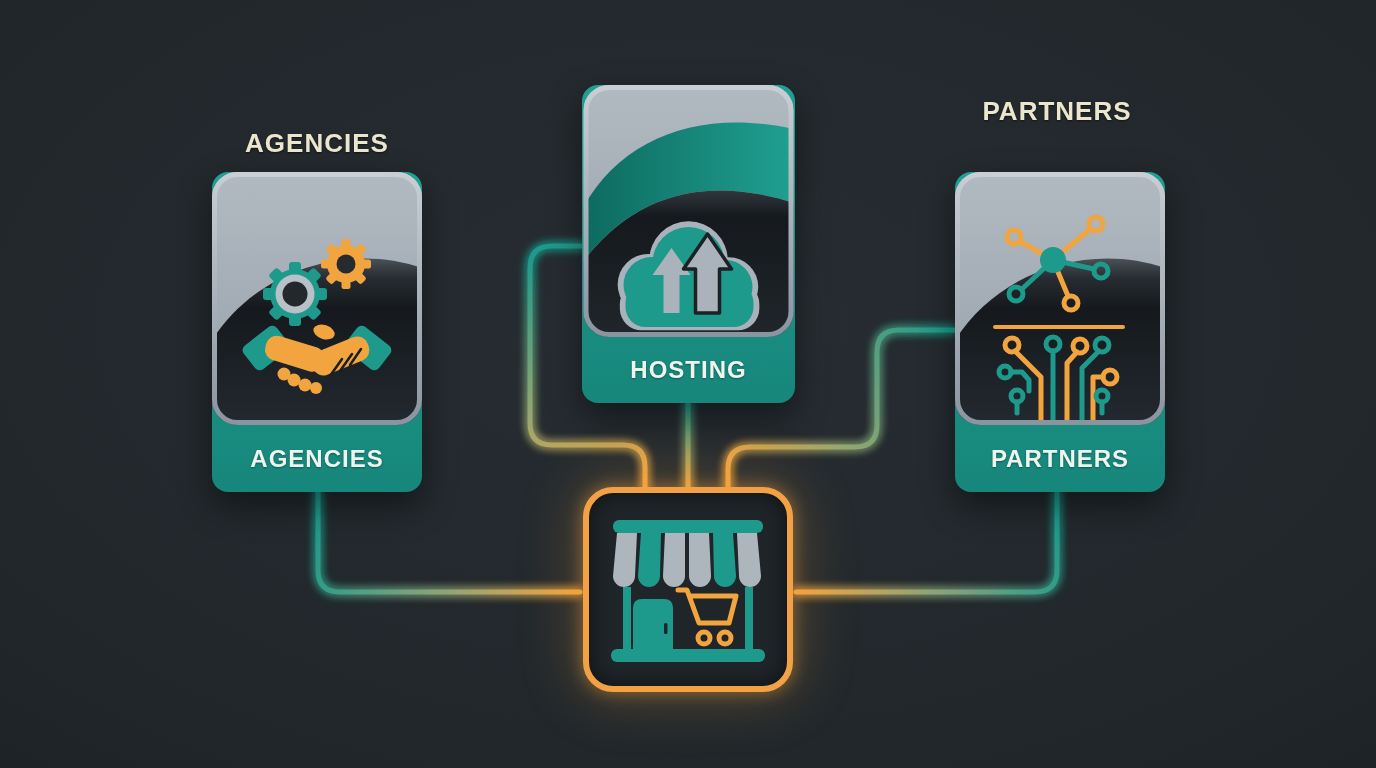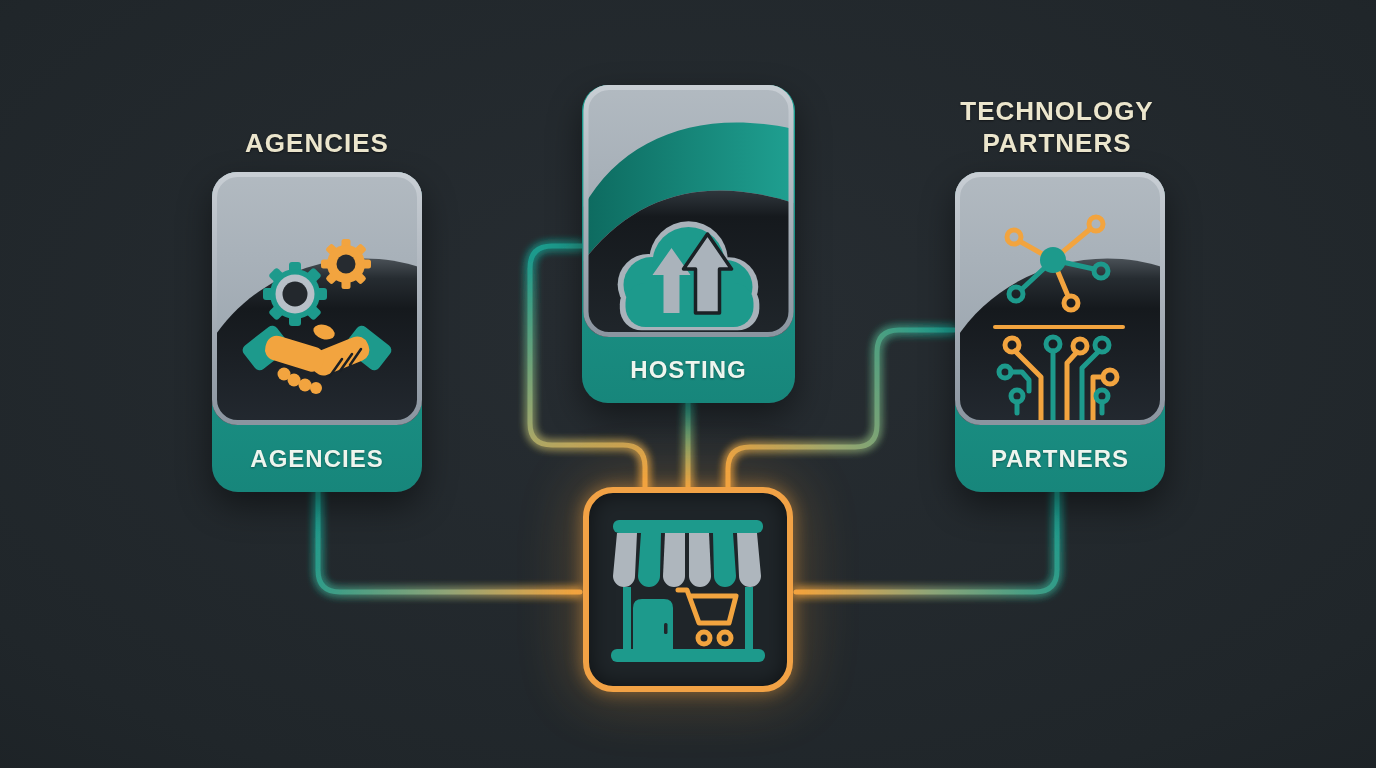"TECHNOLOGY" div { html: <div>TECHNOLOGY</div> -> none }
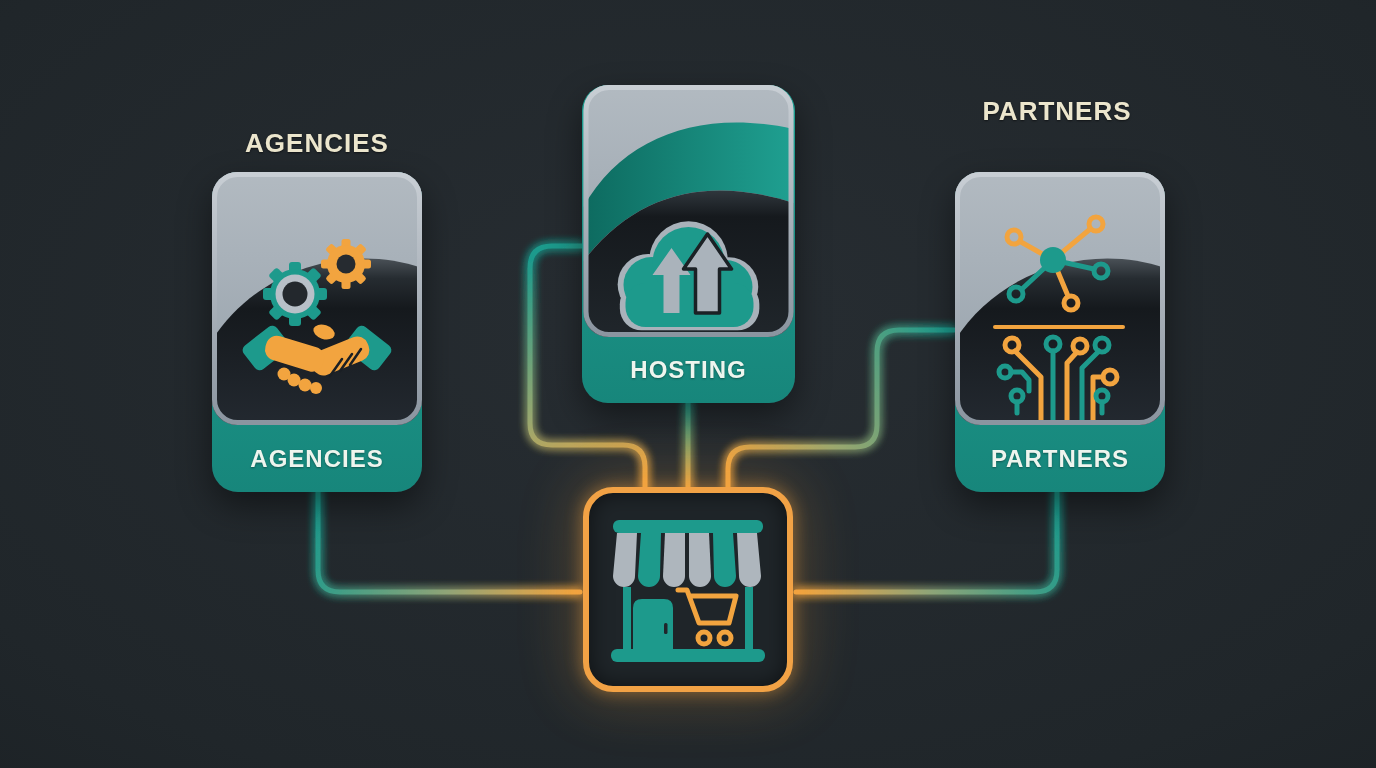"HOSTING" .card { border-radius: 26px -> 16px }
